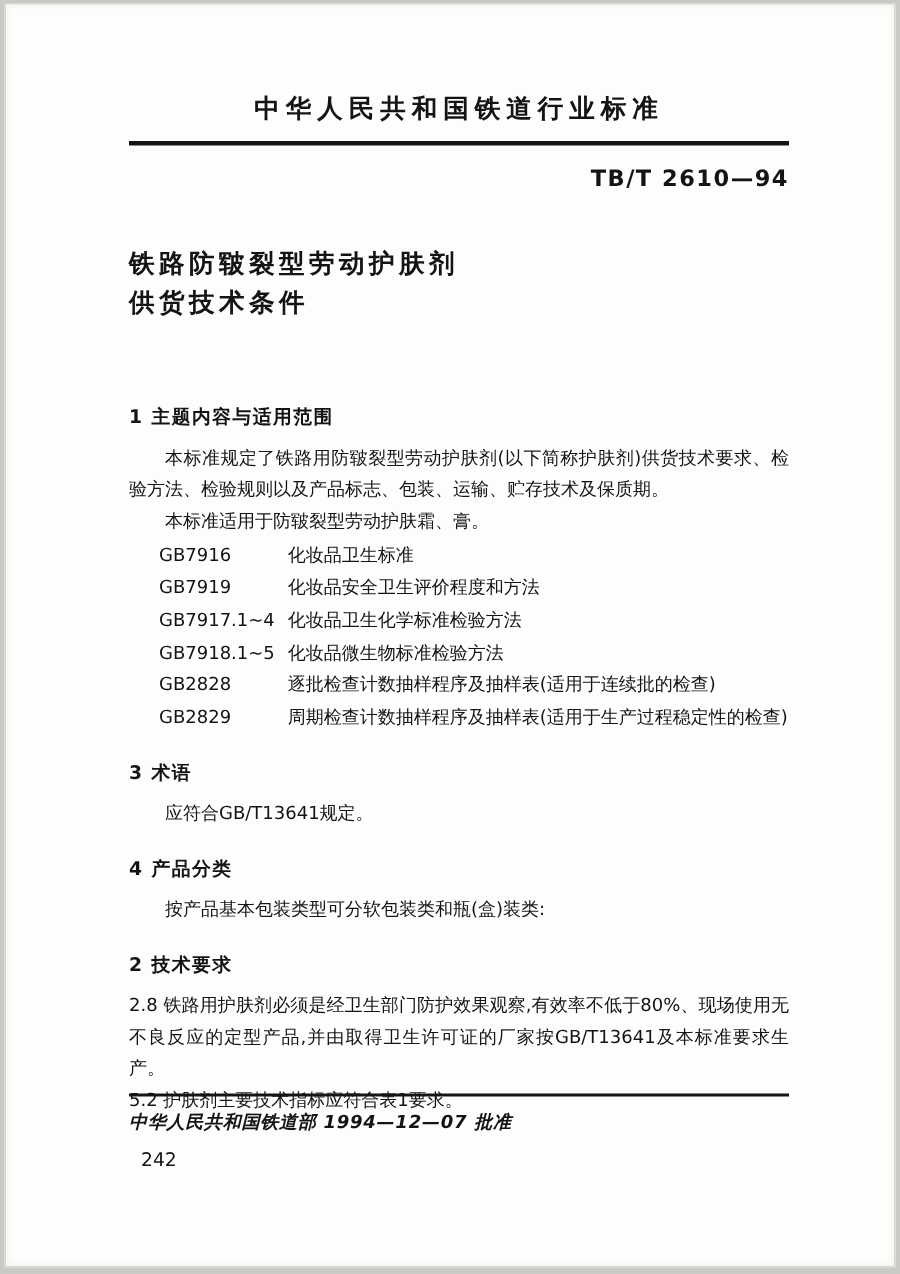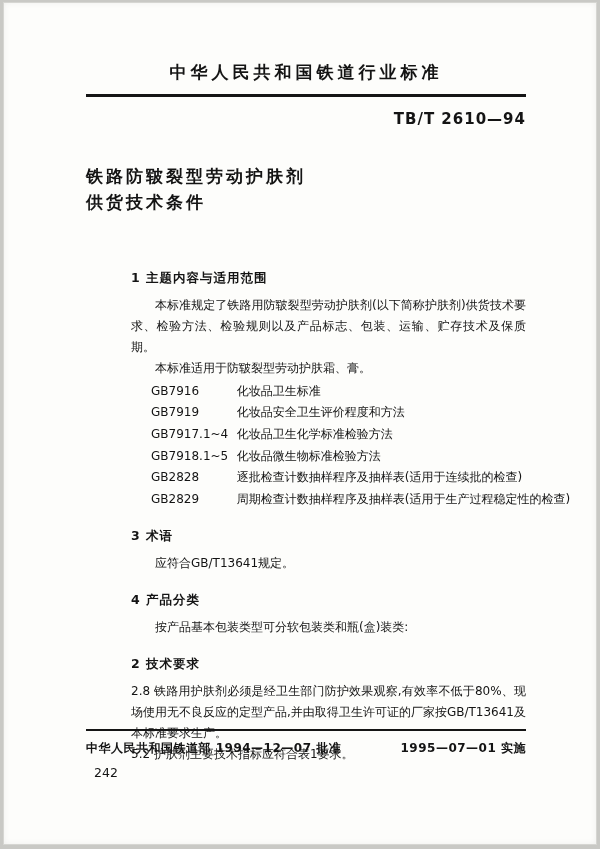"1 主题内容与适用范围" .body-text { margin-left: 45px -> none }
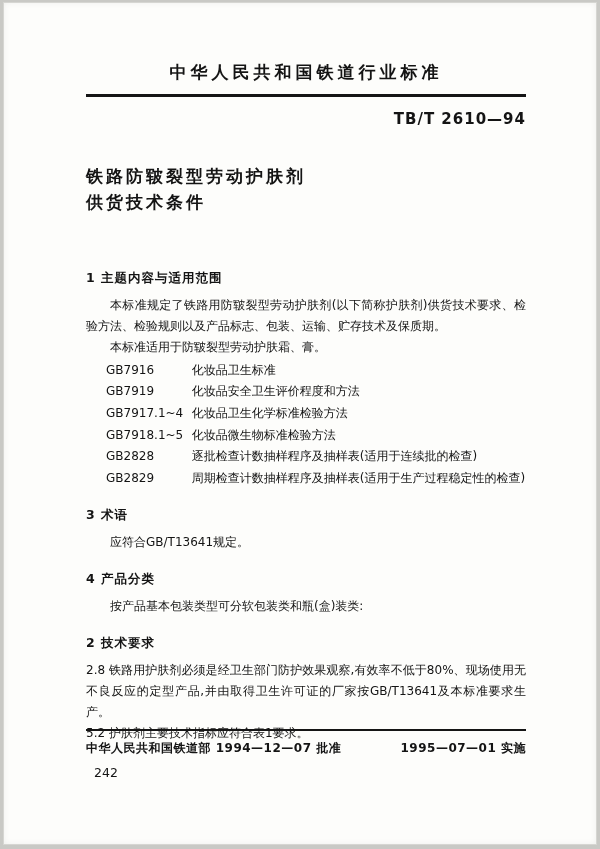"中华人民共和国铁道部 1994—12—07 批准" .footer-line { font-style: none -> italic; justify-content: space-between -> none }
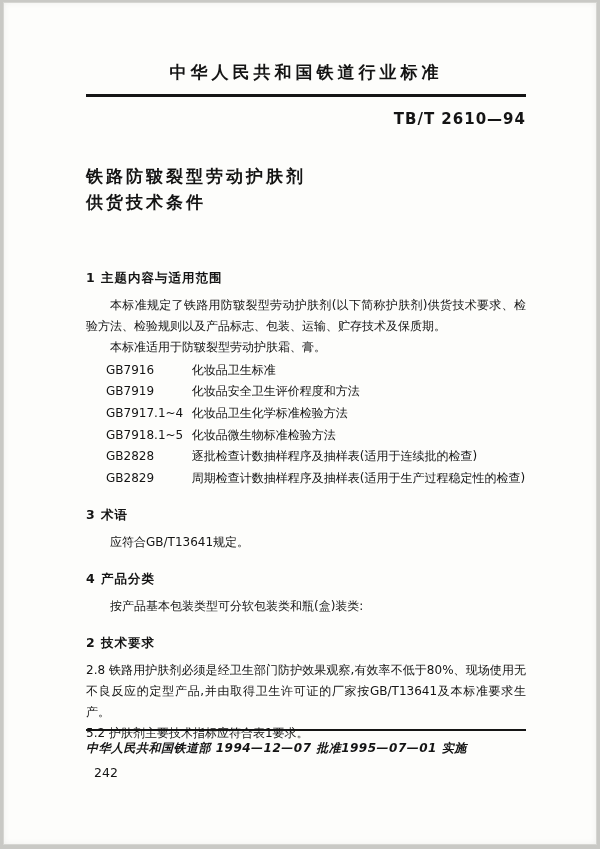"1995—07—01 实施" span { html: <span>1995—07—01 实施</span> -> none }
